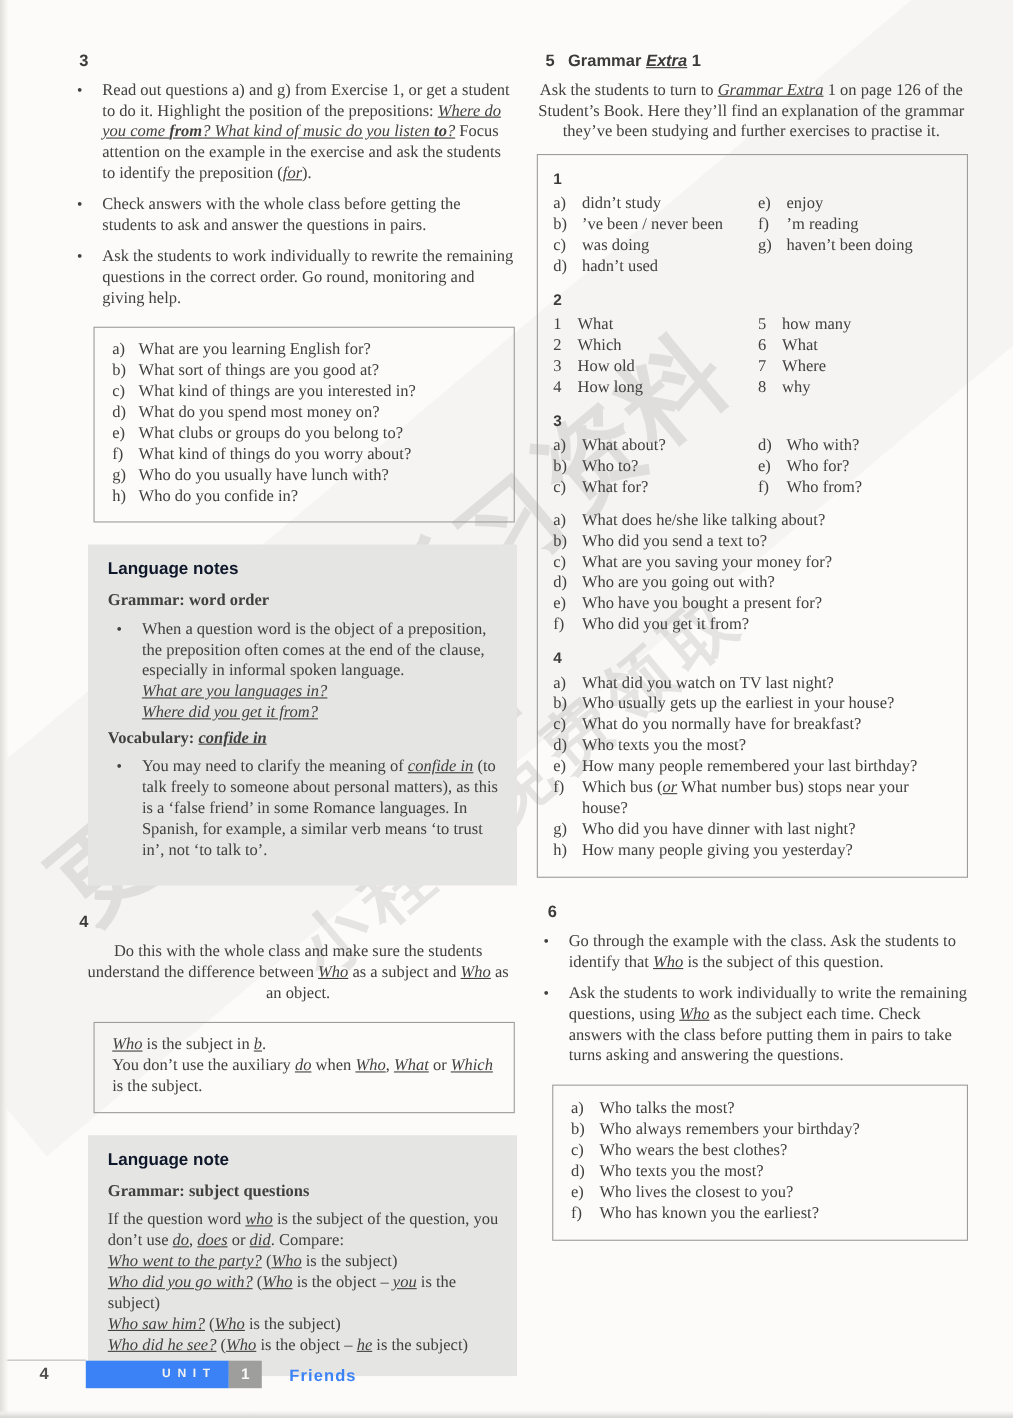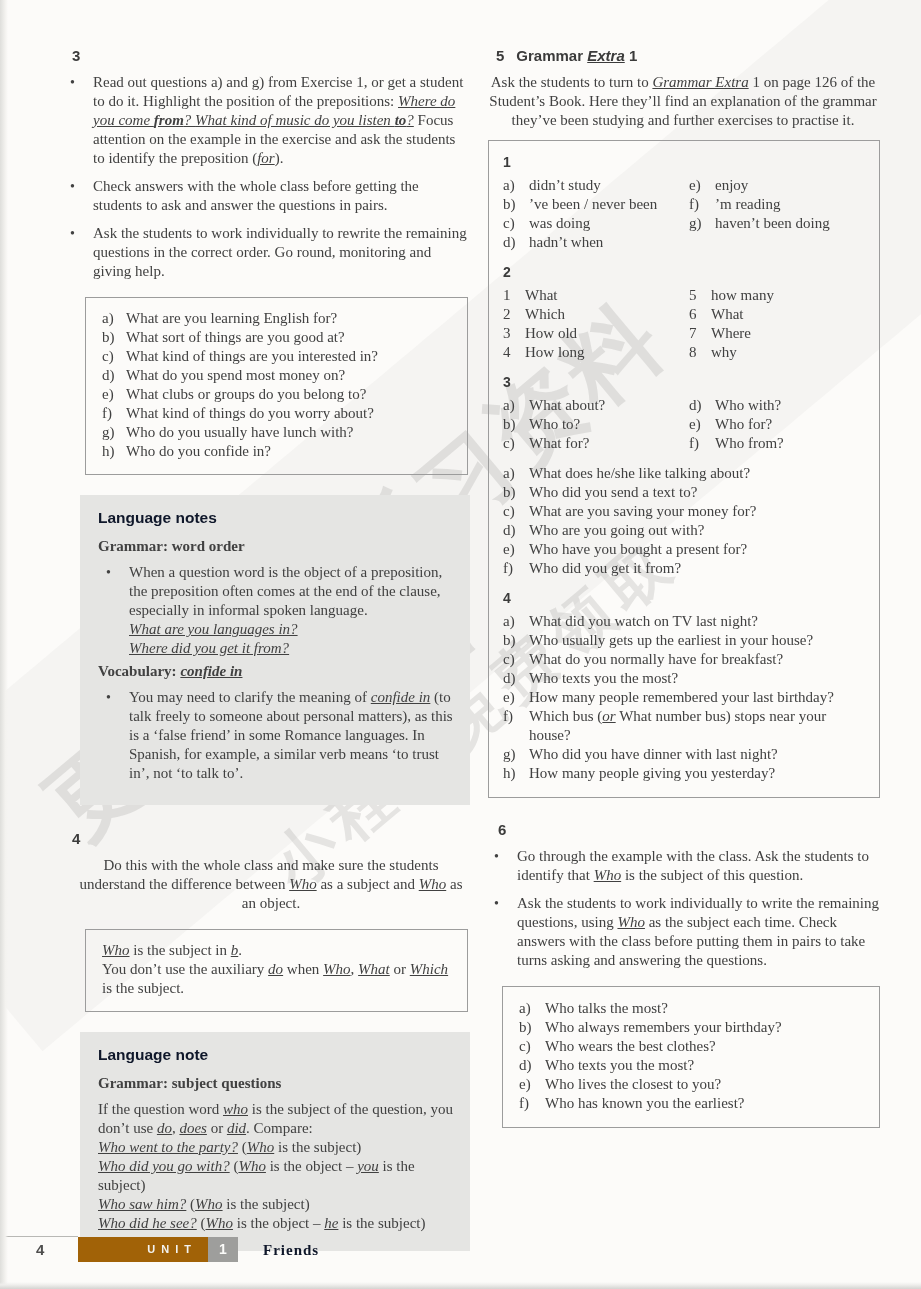"hadn’t when" span.li-t { text: when -> used }
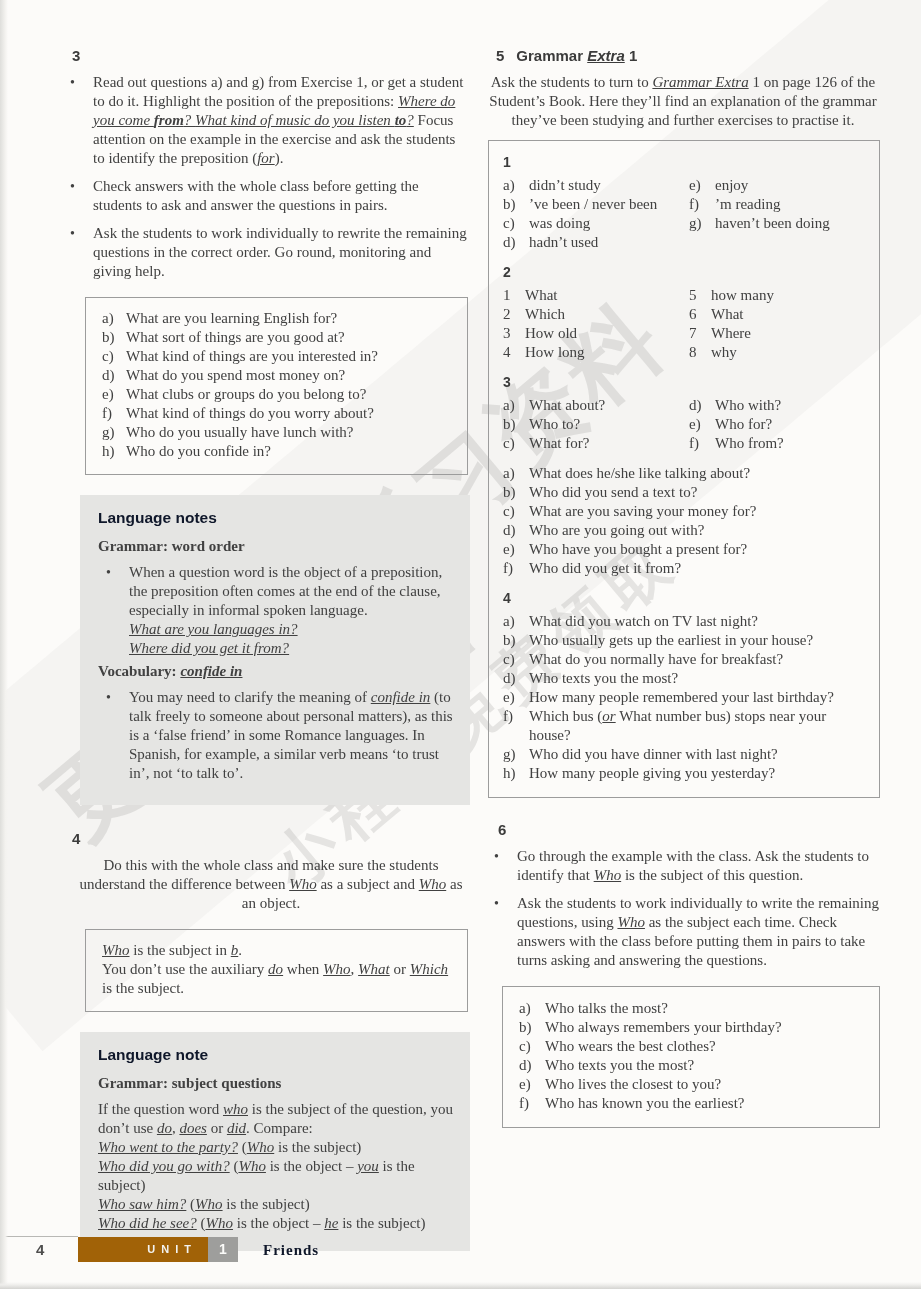"UNIT" .unit-bar { background: #a16207 -> #3b82f6 }
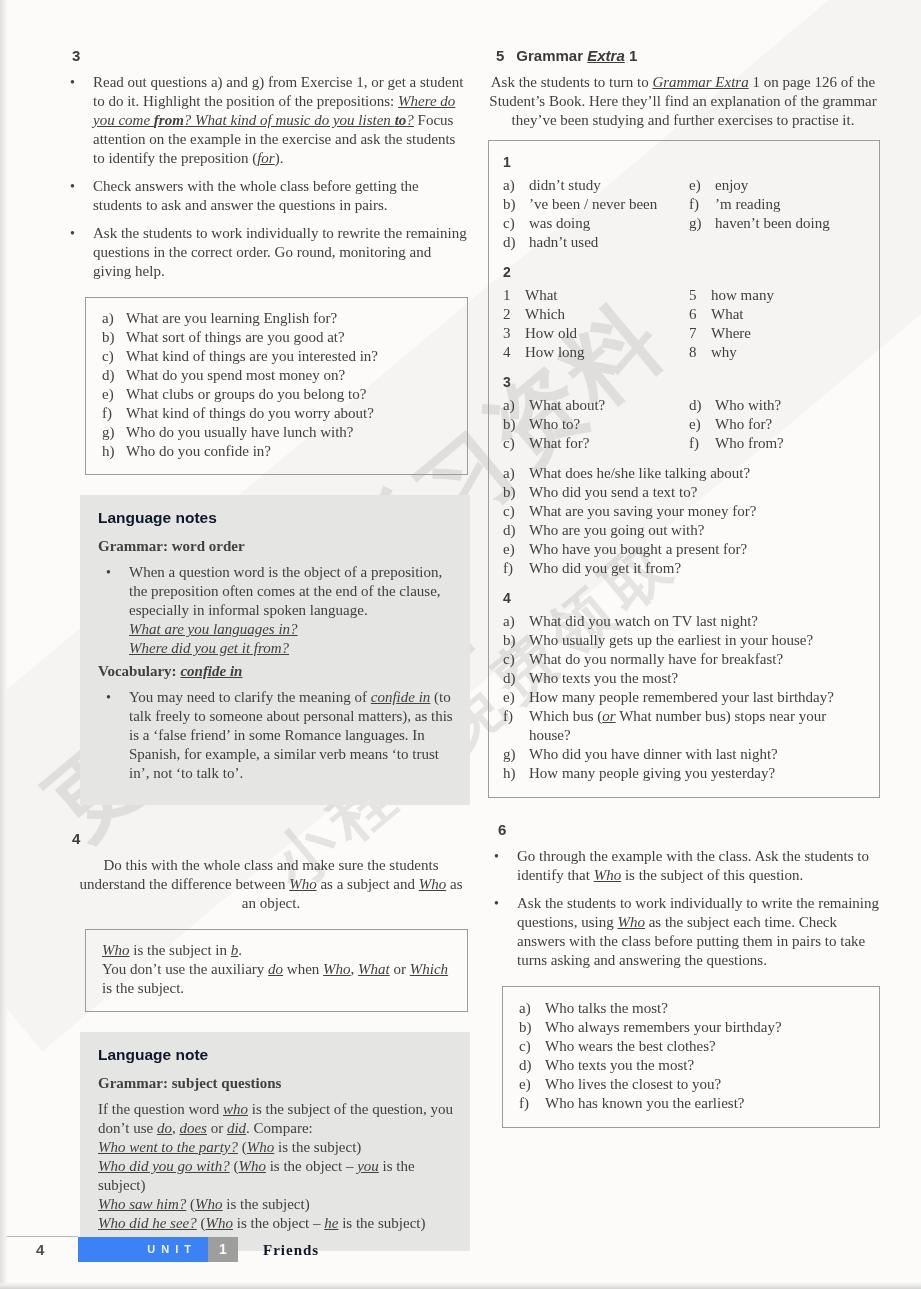"Friends" .unit-title { color: #0f172a -> #3b82f6; font-family: Liberation Serif, serif -> Liberation Sans, sans-serif }
